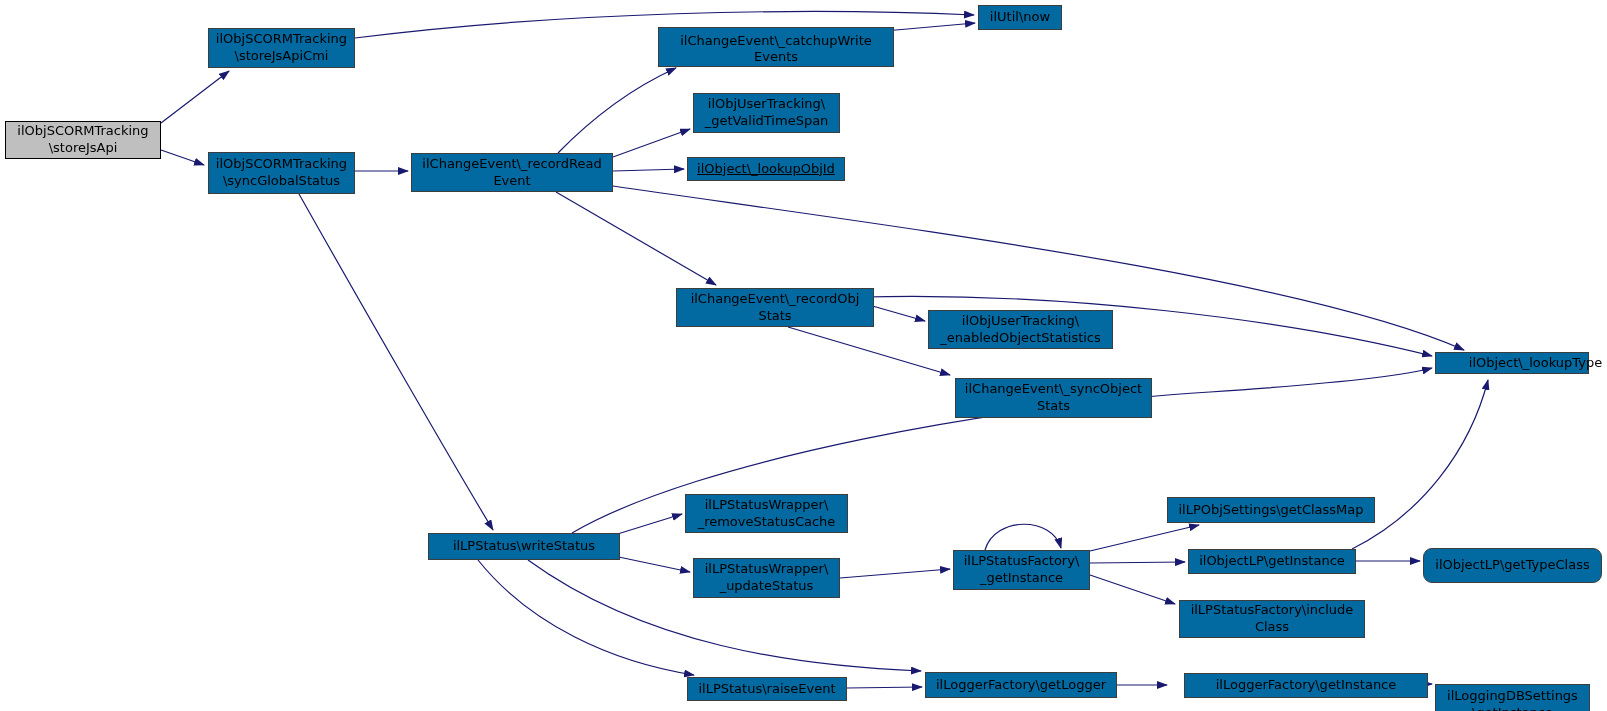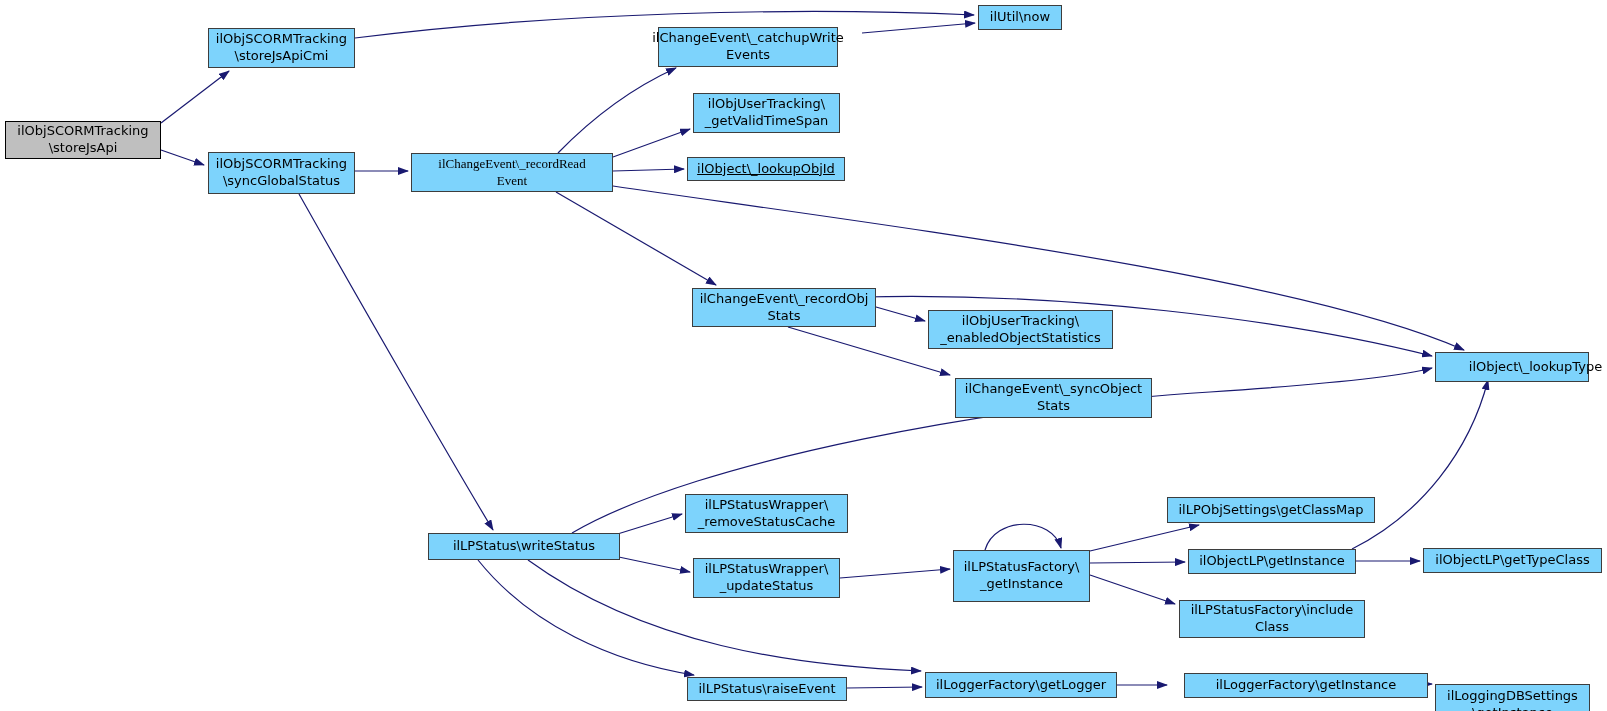"ilUtil\now" .node { background: #7dd3fc -> #0369a1 }
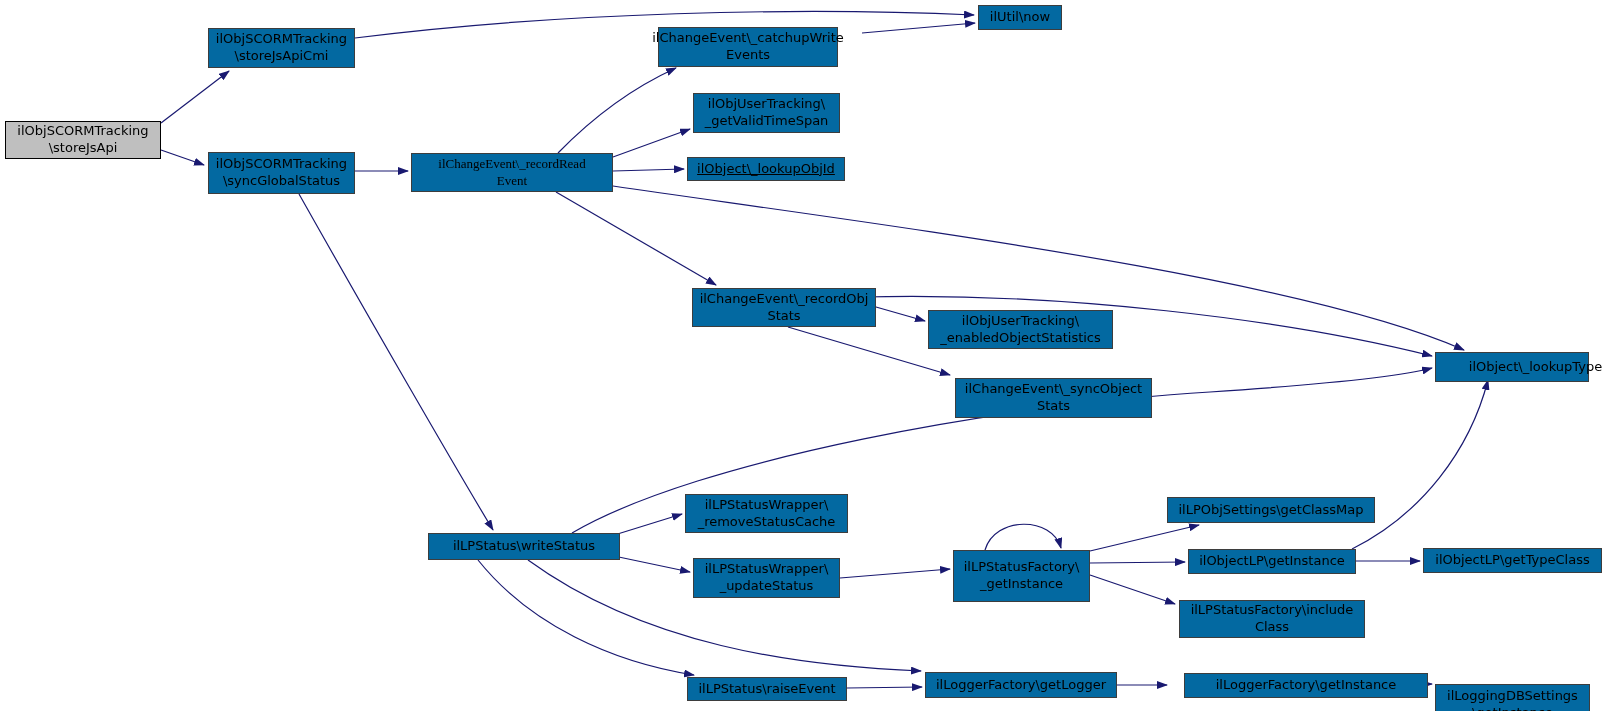"ilChangeEvent\_catchupWrite" div.node { justify-content: none -> flex-end; width: 180px -> 236px }
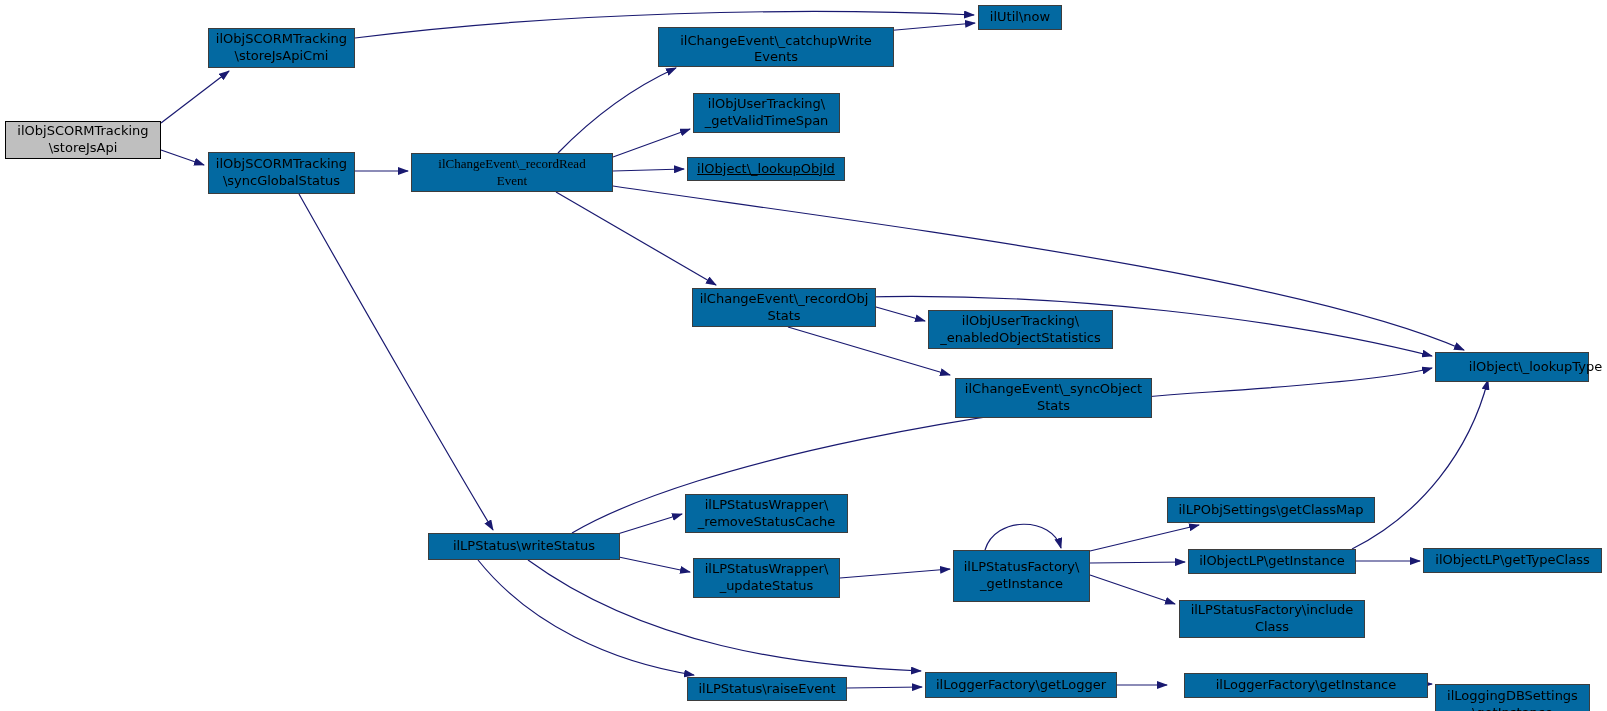"ilChangeEvent\_recordRead" div.node { font-family: Liberation Serif, serif -> none }
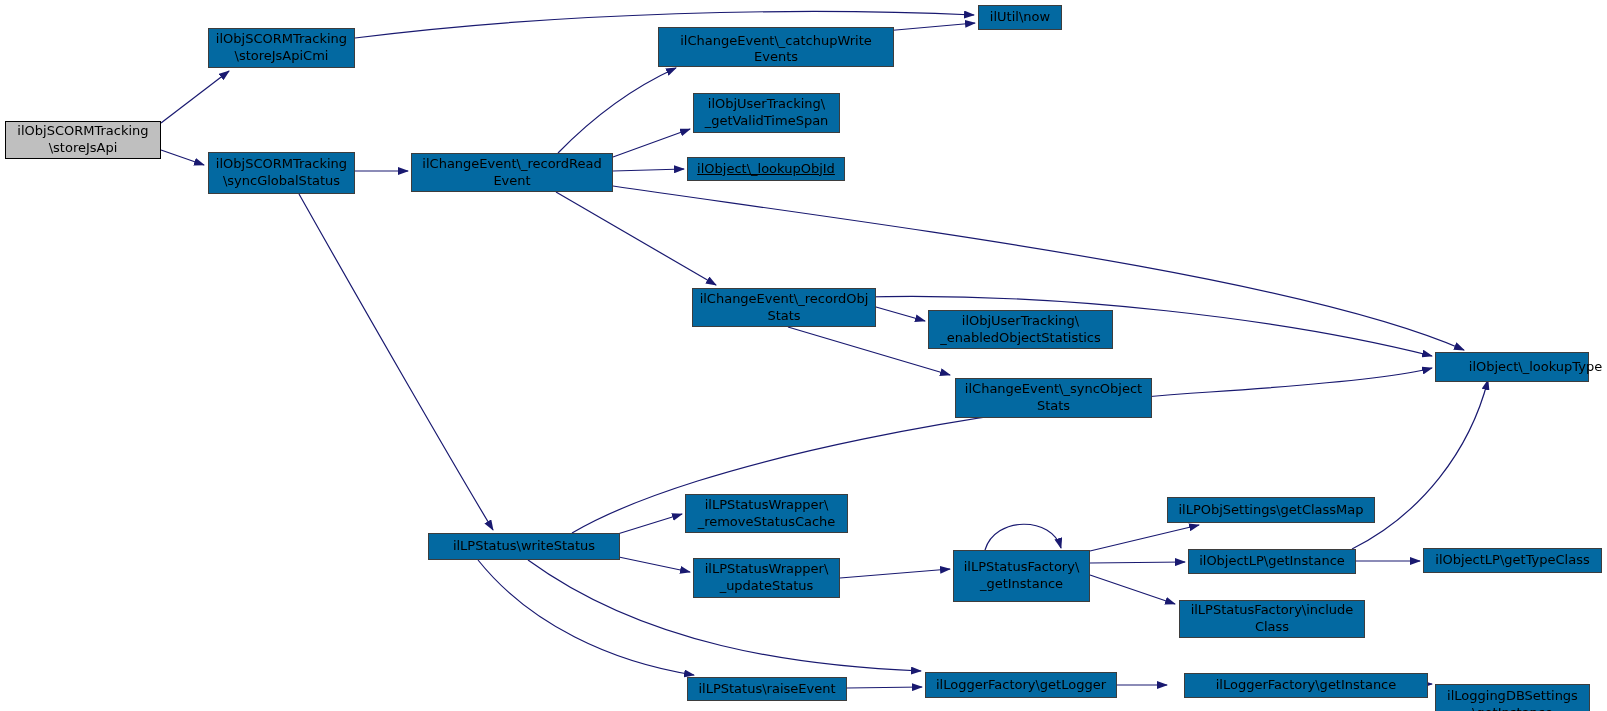"ilChangeEvent\_recordObj" div.node { left: 692px -> 676px; width: 184px -> 198px }
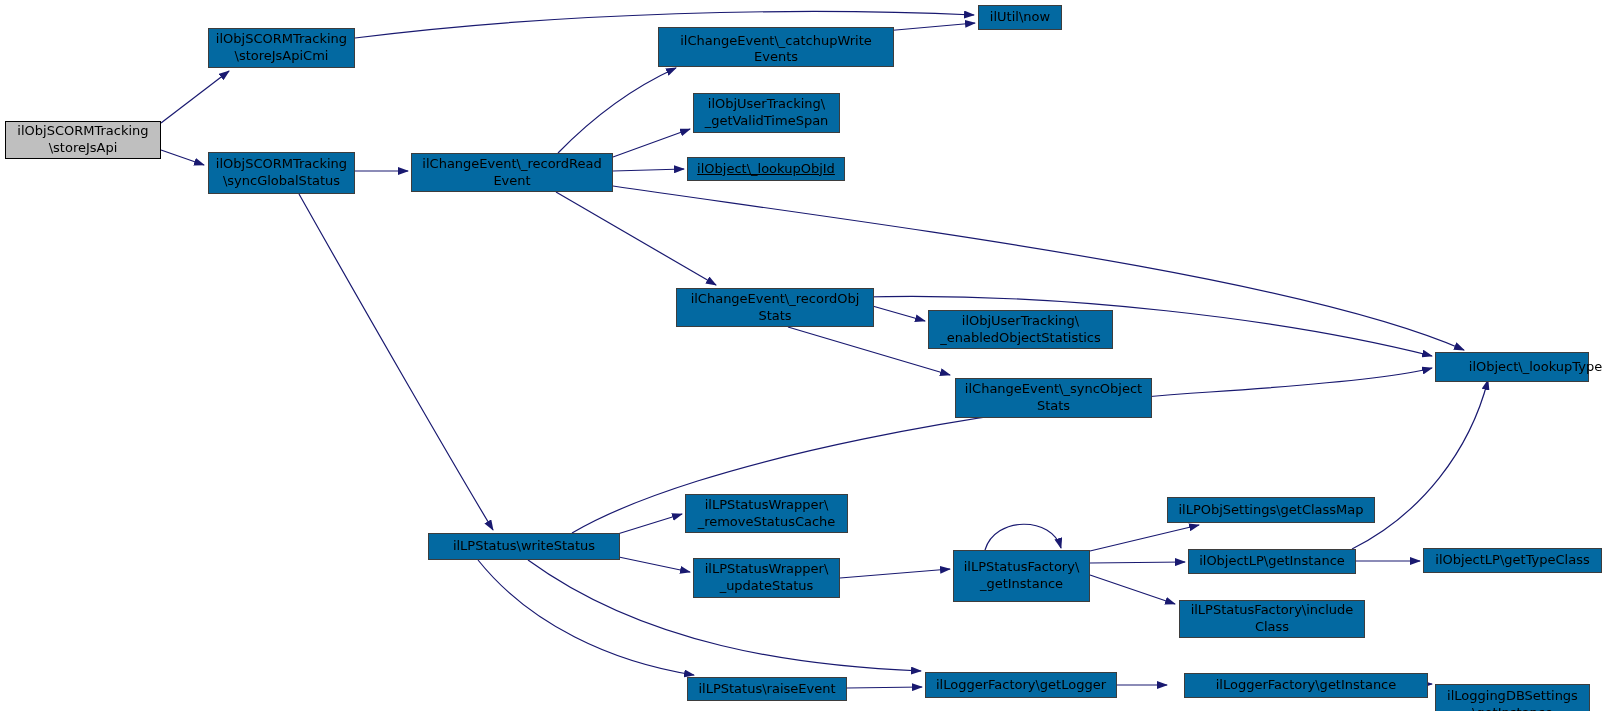"ilObject\_lookupType" div.node { height: 30px -> 22px }
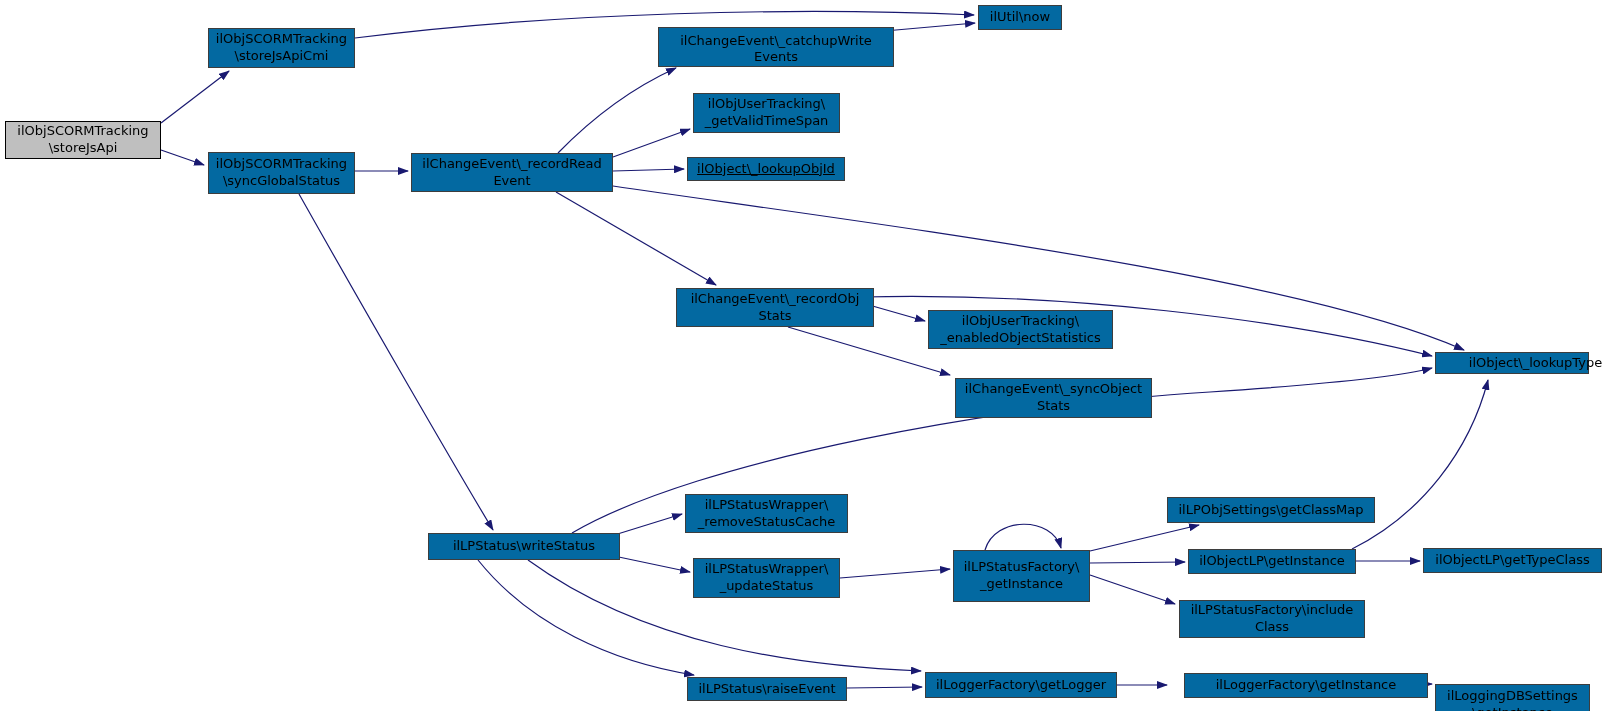"ilLPStatusFactory\" div.node { height: 52px -> 40px }
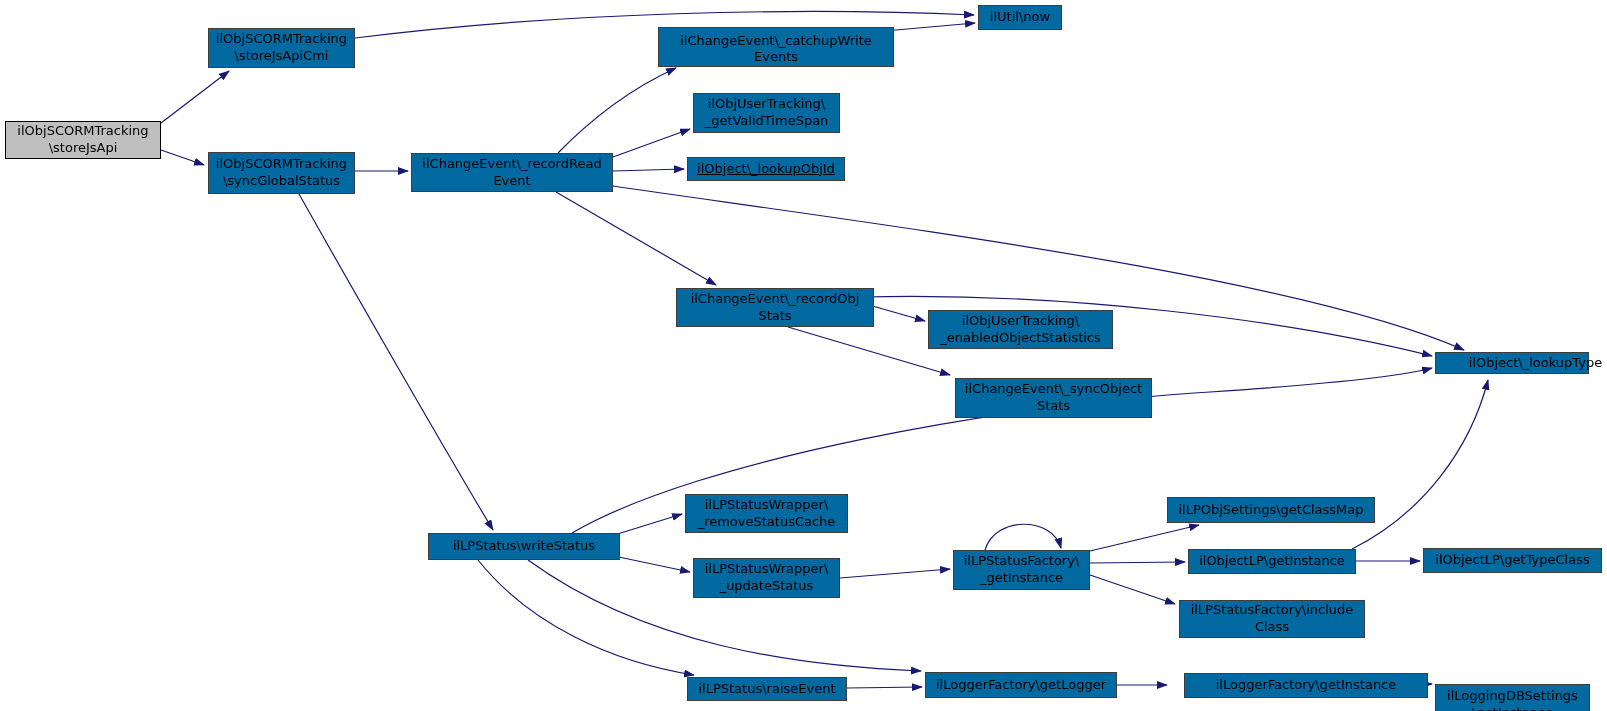"ilObjectLP\getTypeClass" div.node { border-radius: none -> 9px; height: 25px -> 35px }
